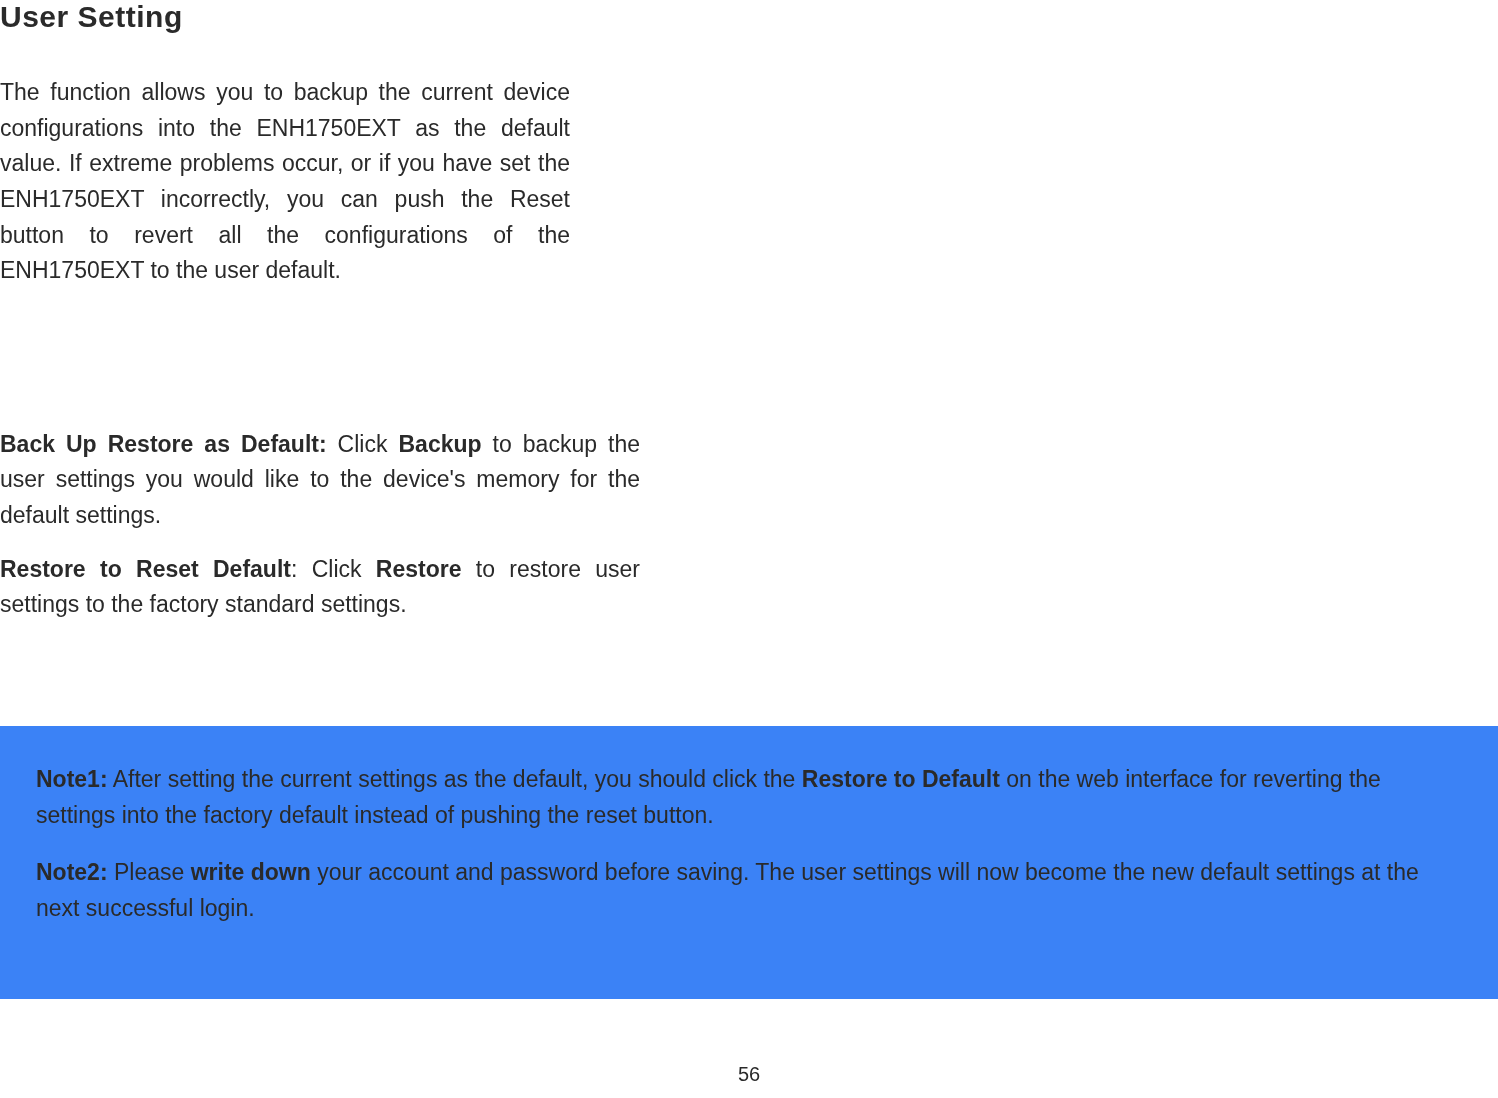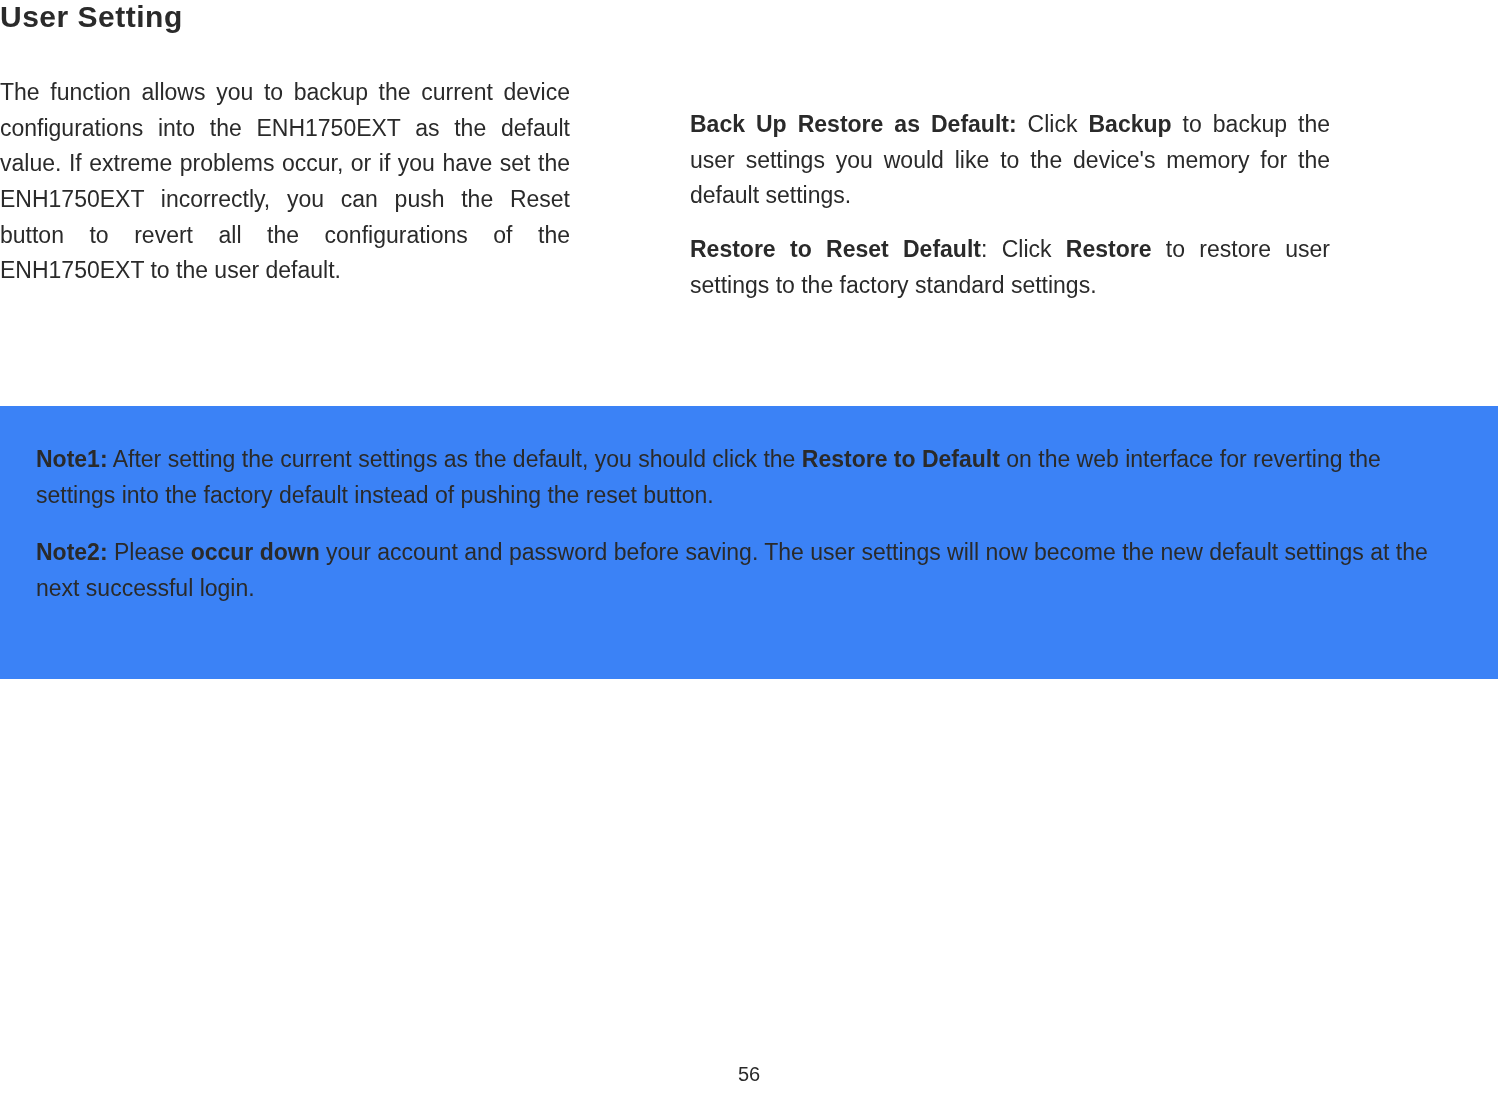"The function allows you to" .columns { flex-direction: none -> column; gap: 120px -> 60px }
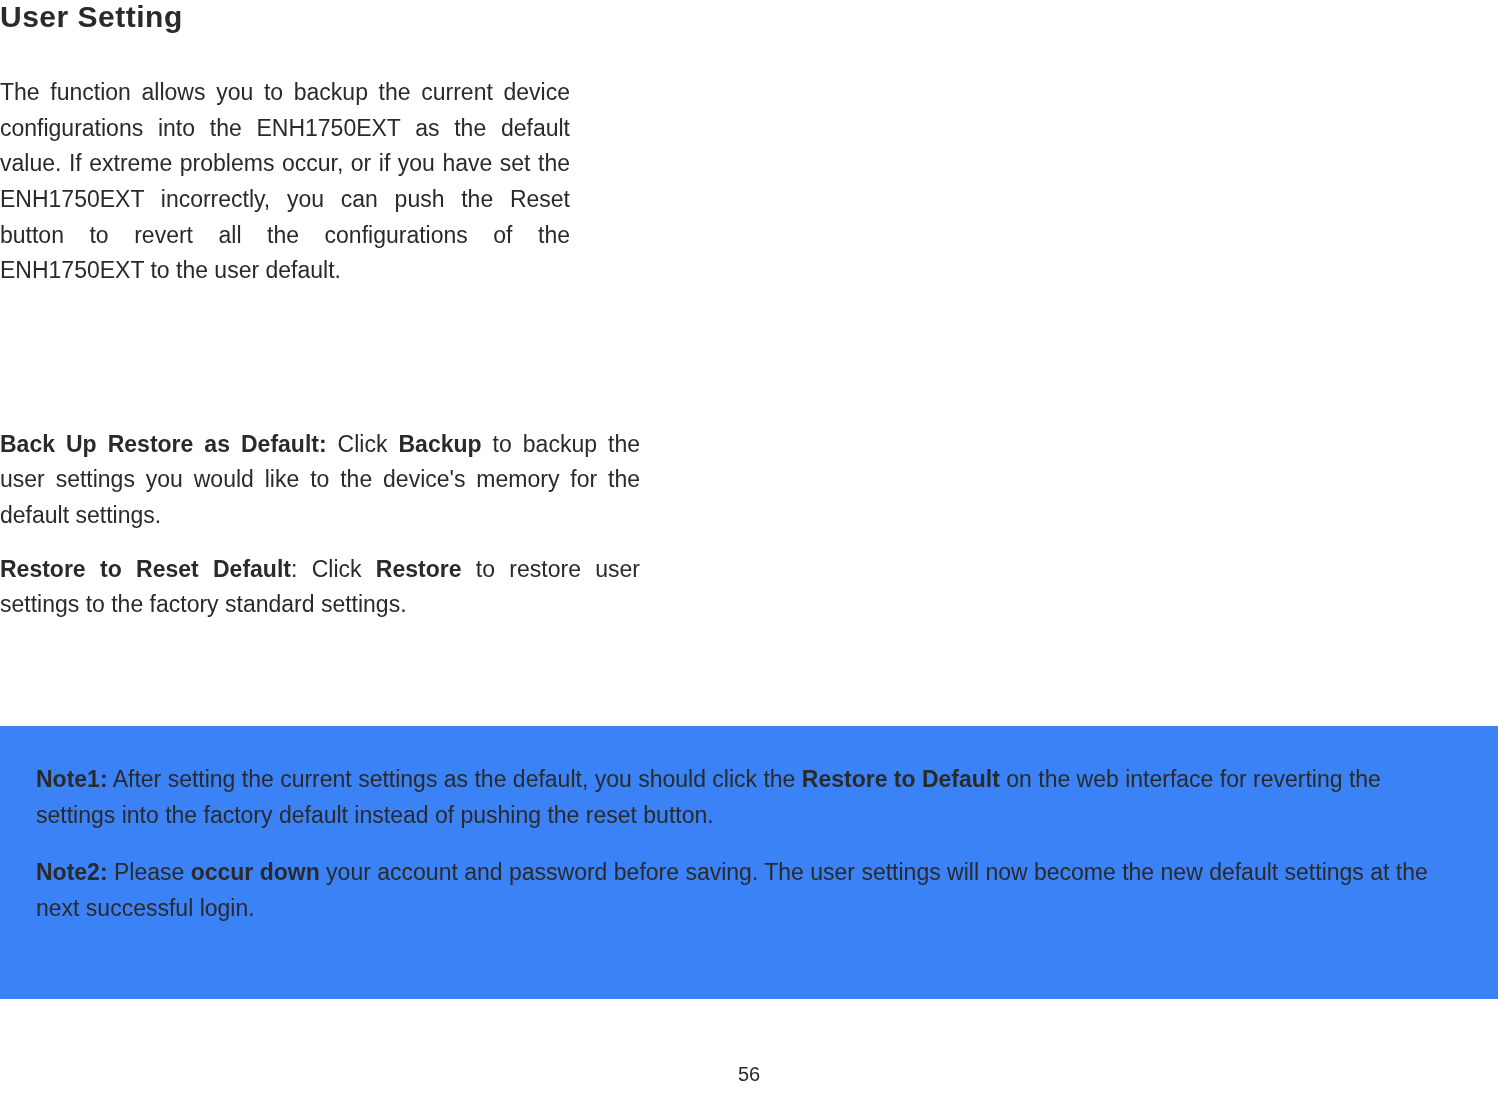"occur down" b { text: occur -> write }
